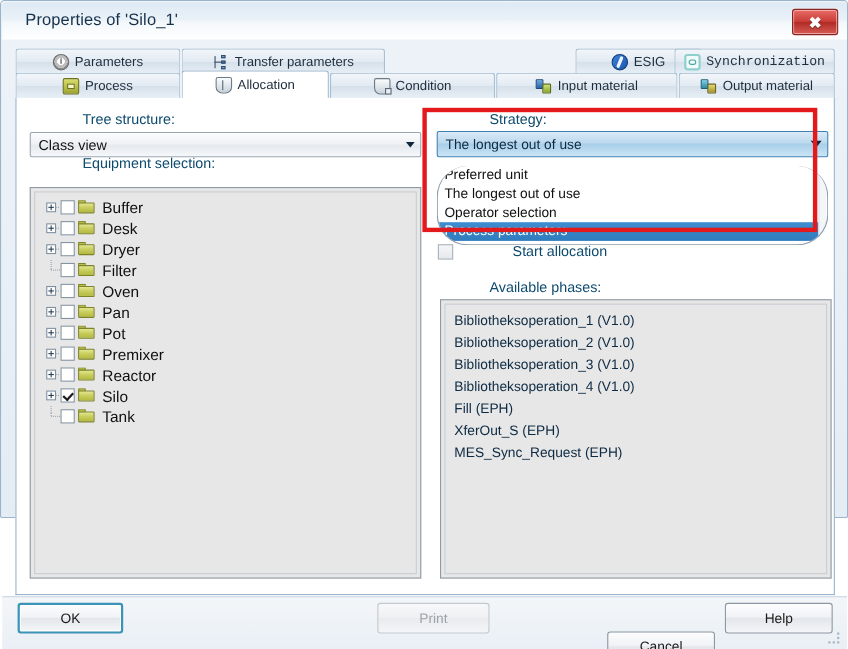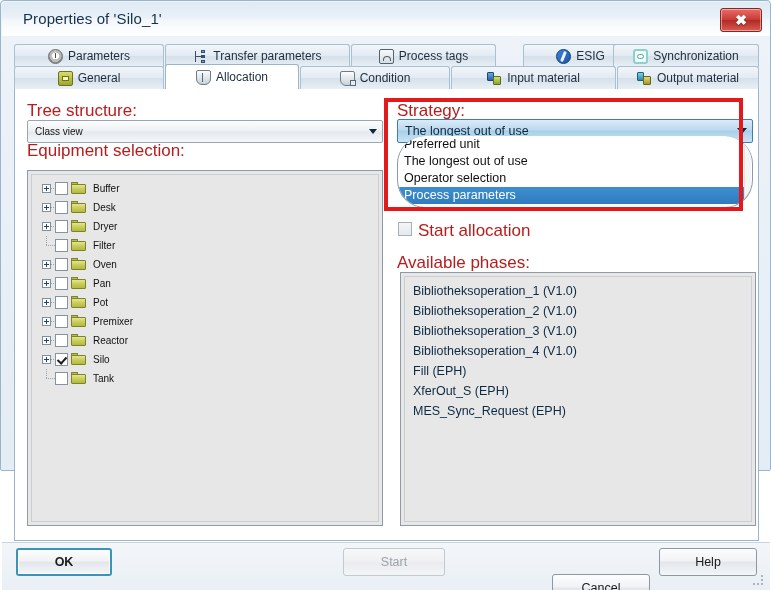"Process tags" div.tab { html: <div> <span></span> <span>Process tags</span> </div> -> none }
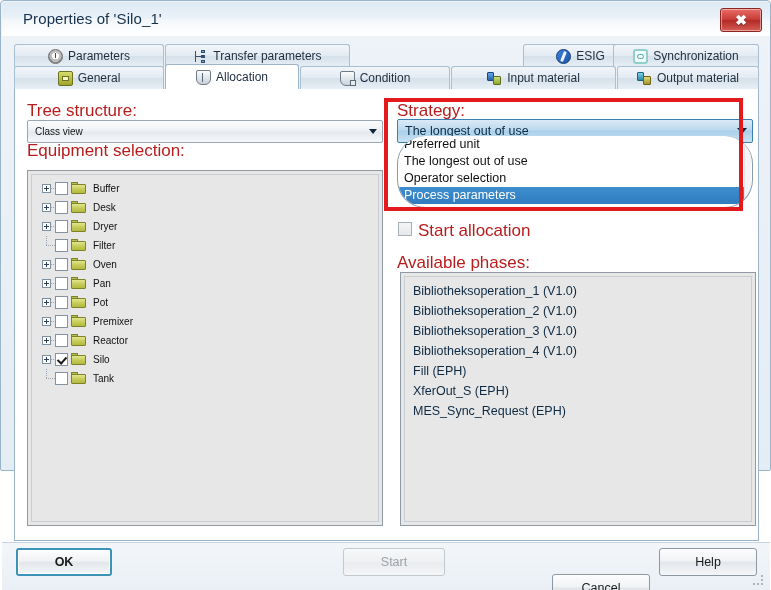"Synchronization" div.tab { font-family: none -> Liberation Mono, monospace }
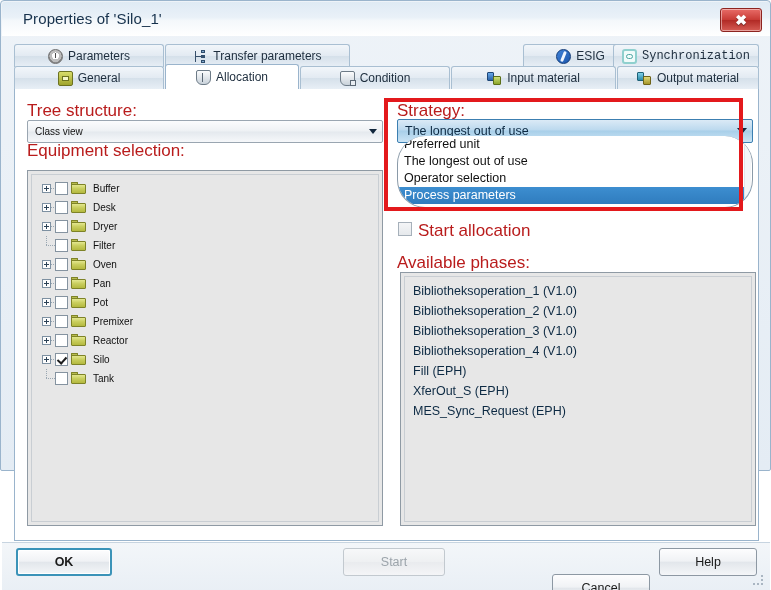"General" span.tlabel { text: General -> Process }
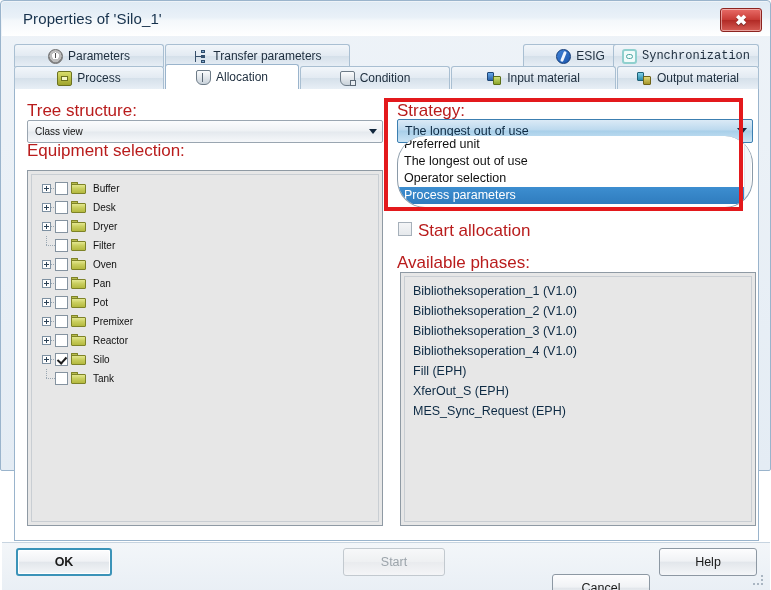"Tree structure:" .fieldlabel { color: #b91c1c -> #0c4a6e; font-size: 17px -> 13px; margin-left: none -> 48px }
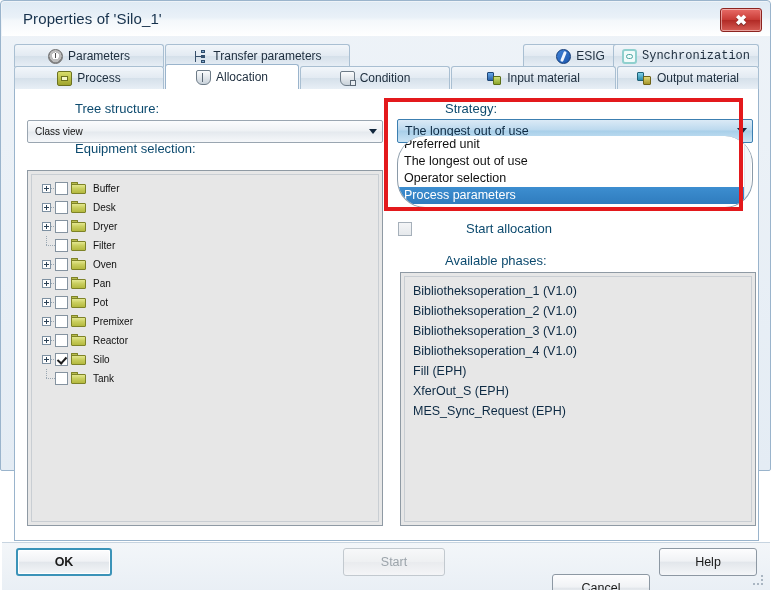"Class view" .combo { font-size: 10px -> 13px }
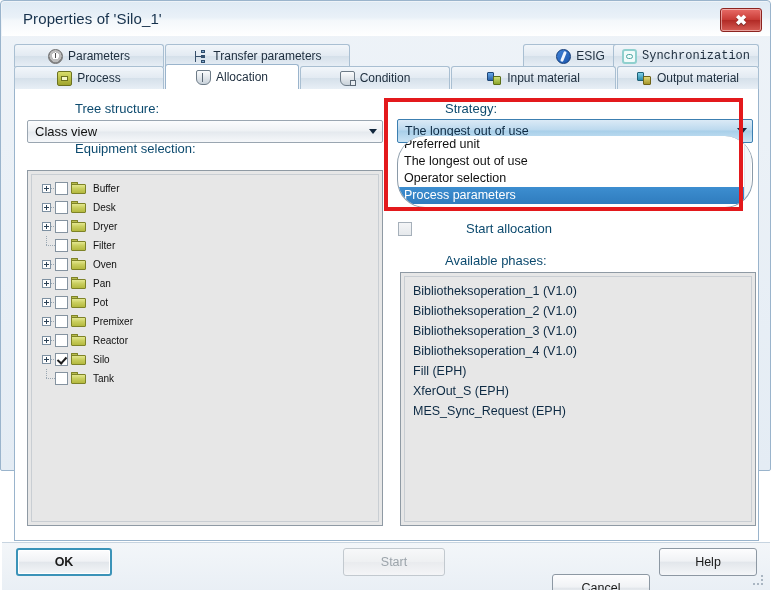"Preferred unit" div { top: 47px -> 62px }
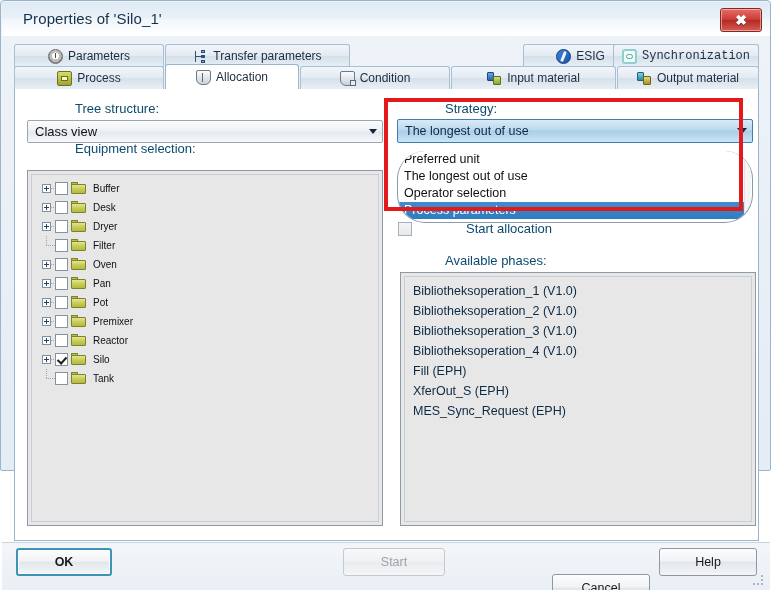"Buffer" .trow { font-size: 10px -> 14px }
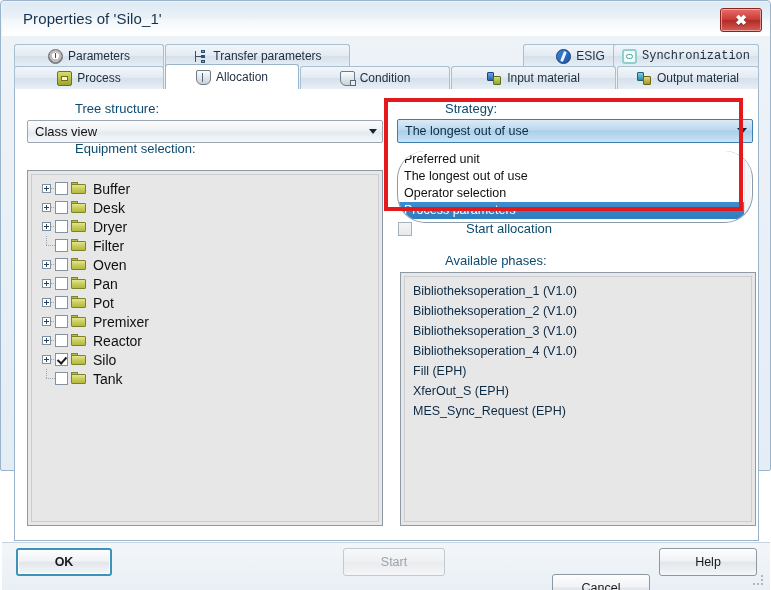"OK" .btn.focus { font-weight: bold -> none }
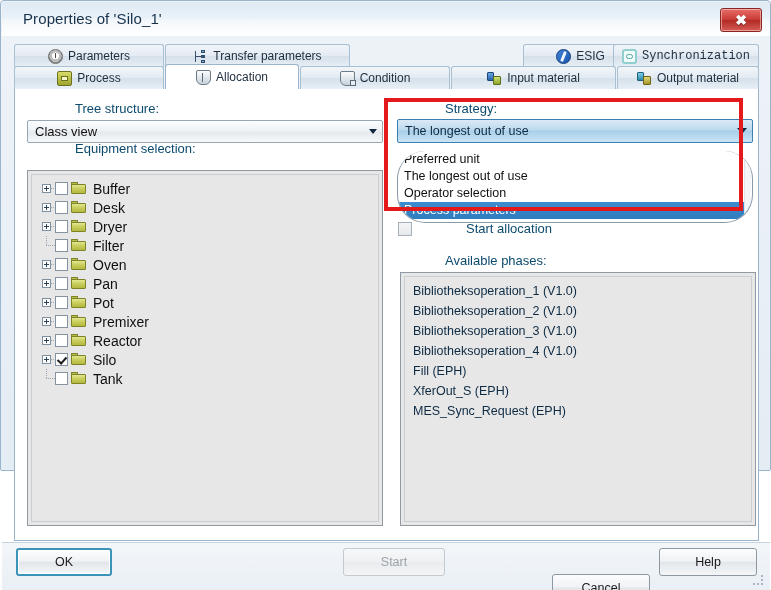"Start" div.btn { text: Start -> Print }
